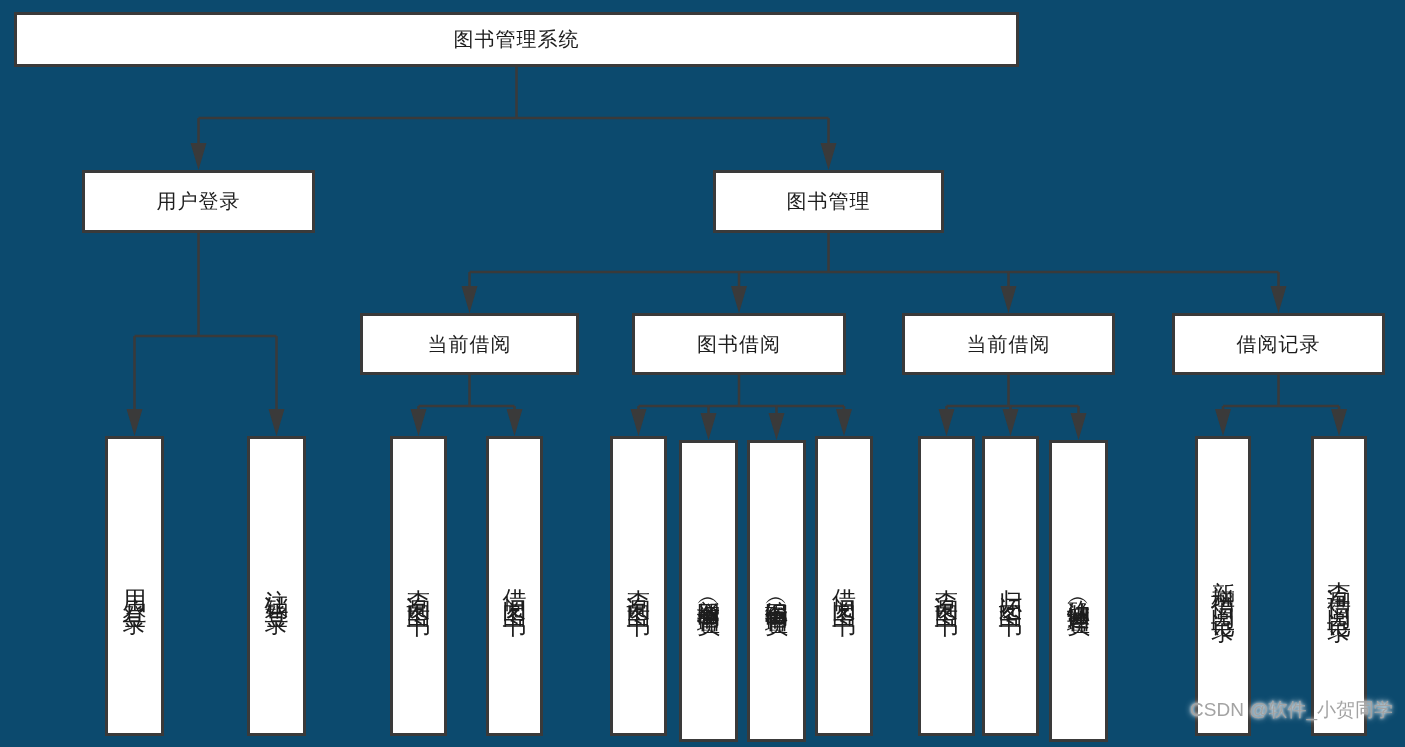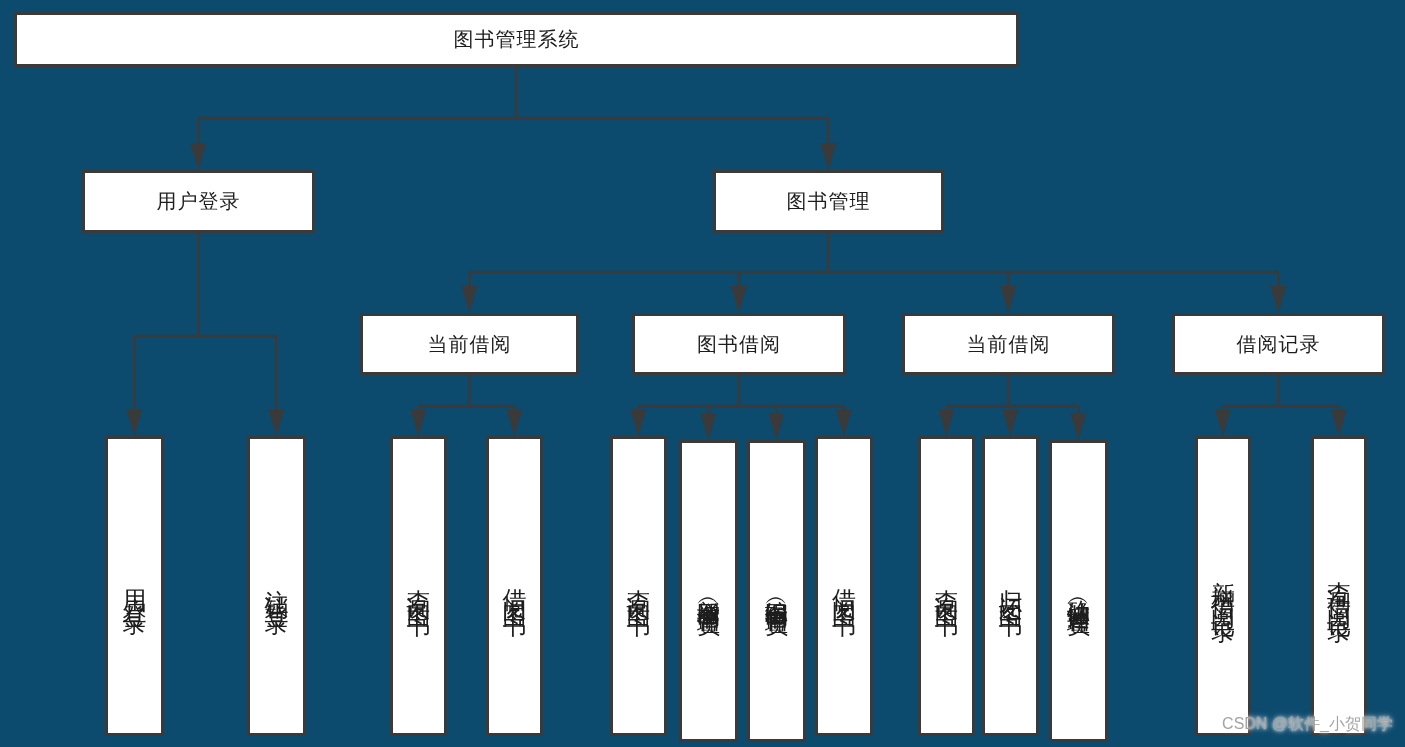"CSDN @软件_小贺同学" #watermark { bottom: 12px -> 24px; font-size: 16px -> 19px }
